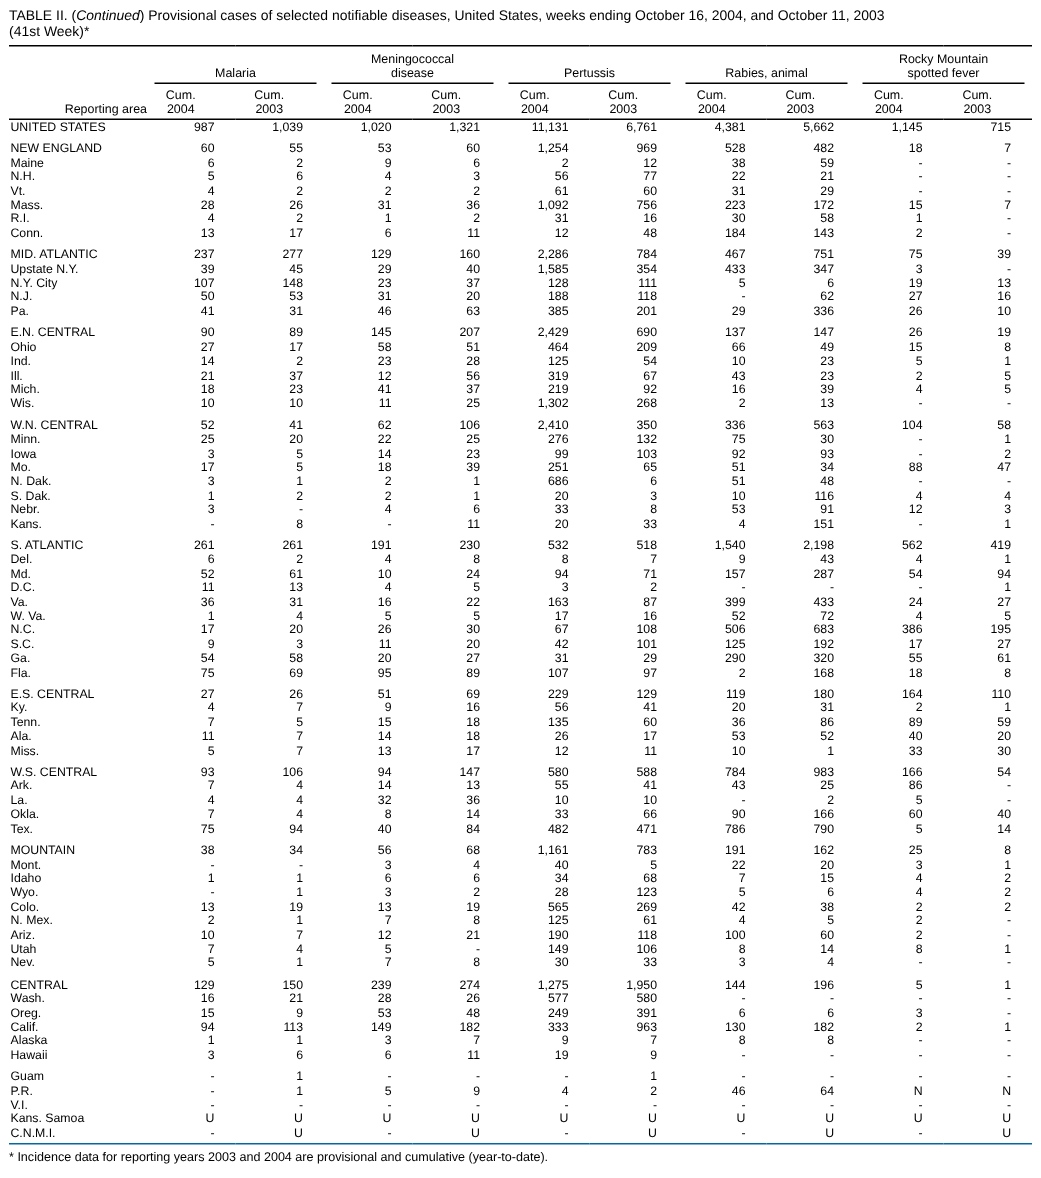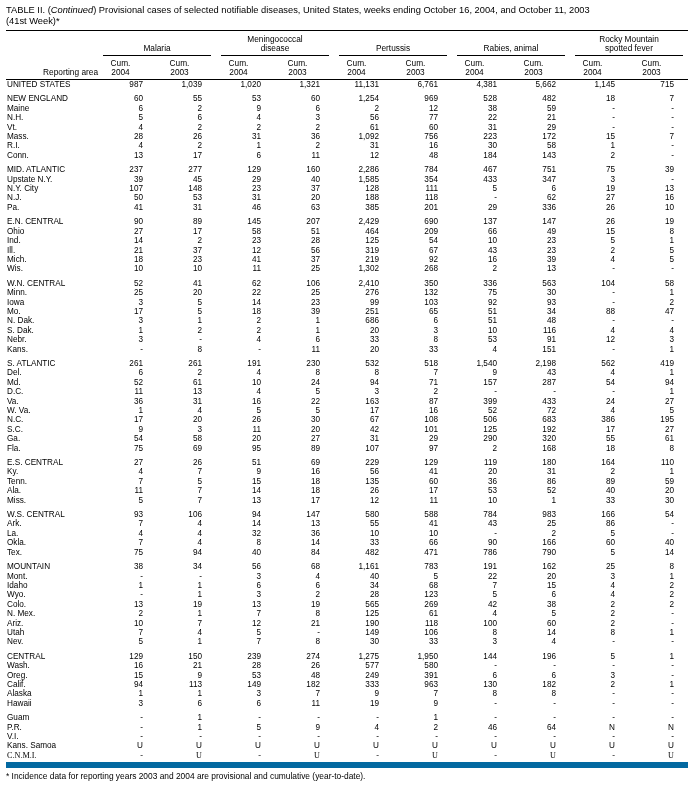"C.N.M.I." tbody tr.last-row td { border-bottom: 6px solid #0369a1 -> 1px solid #0369a1; font-family: Liberation Serif, serif -> none }
